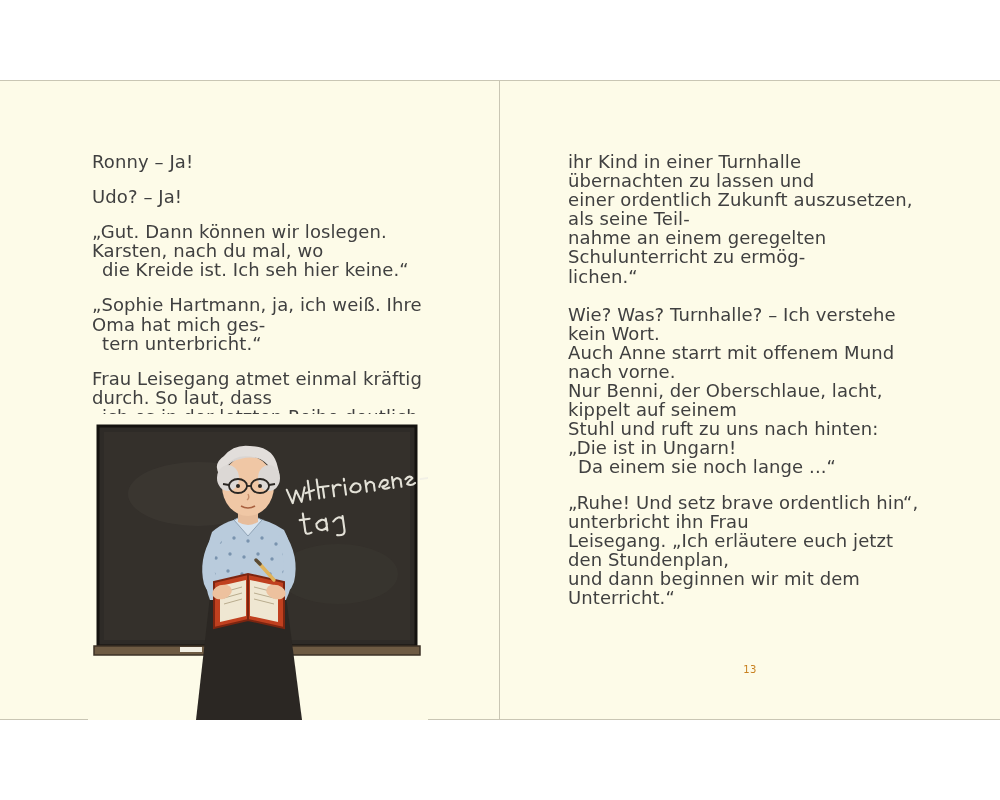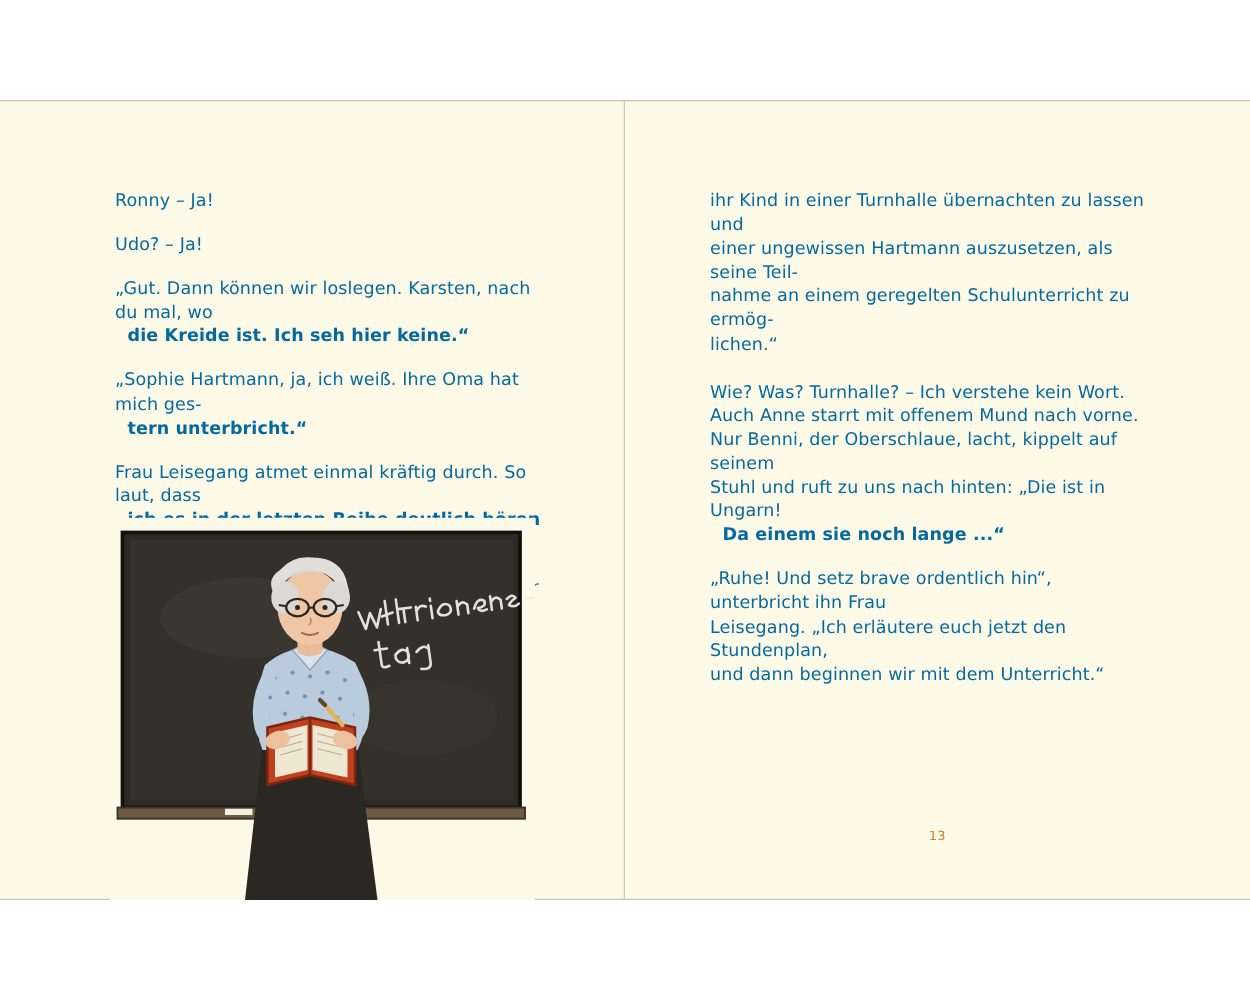"Ronny – Ja!" .textblock { color: #0369a1 -> #404040; font-size: 14px -> 18px }
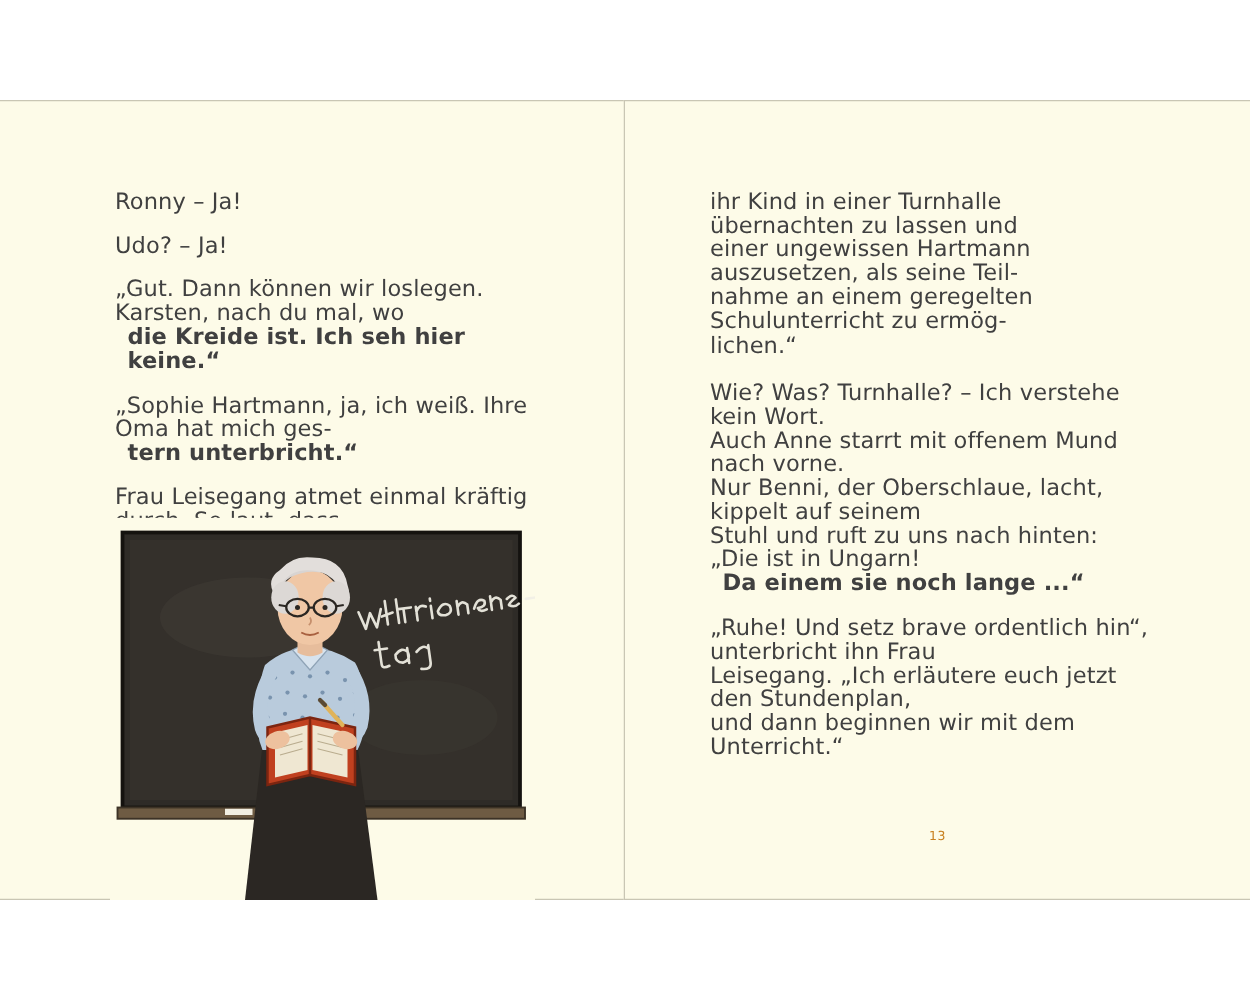"einer ungewissen Hartmann auszusetzen," div.line { text: ungewissen Hartmann -> ordentlich Zukunft }
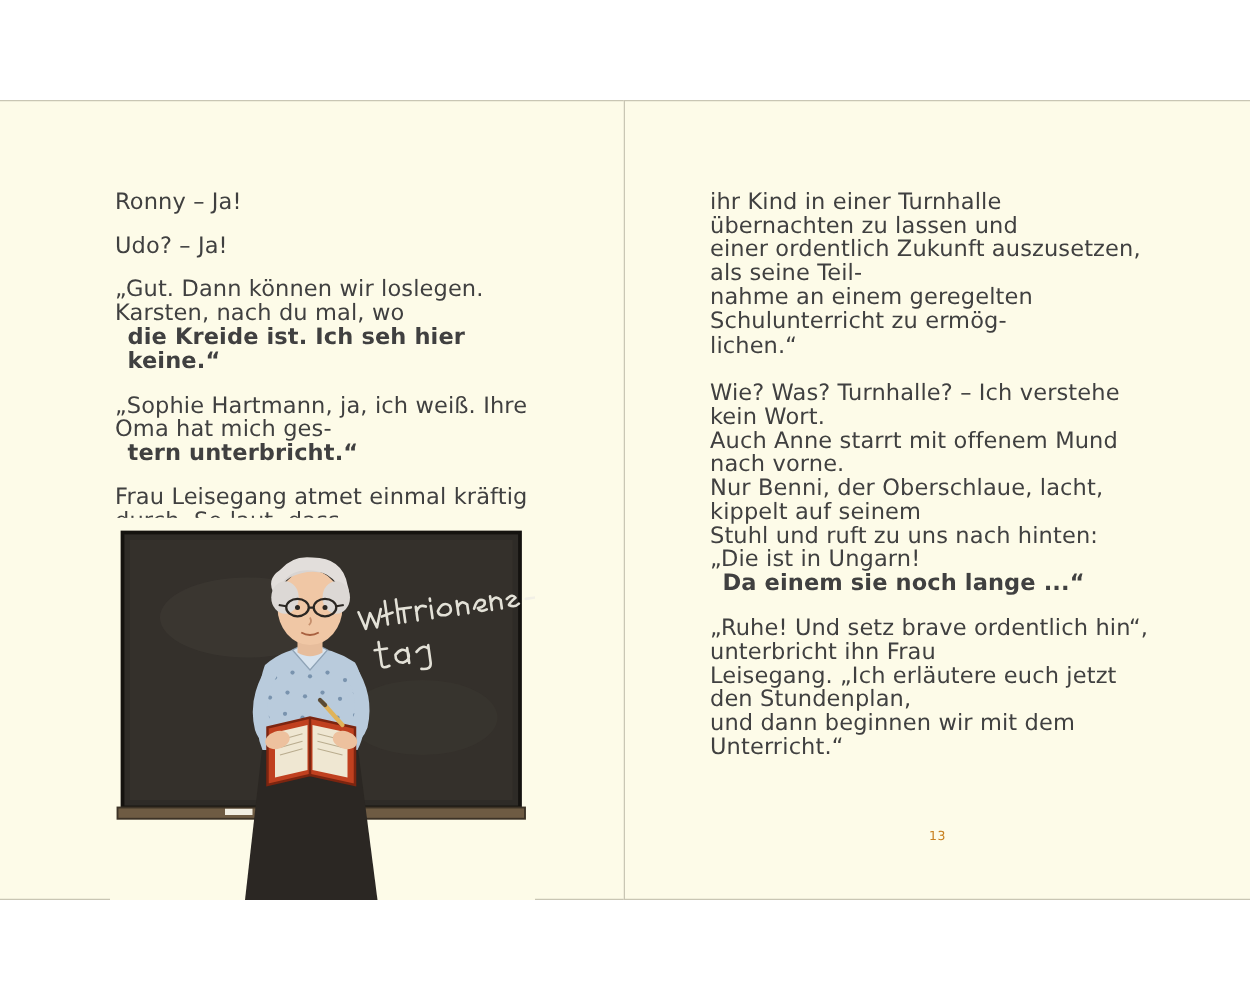"die Kreide ist. Ich seh" .hang { font-weight: bold -> none }
